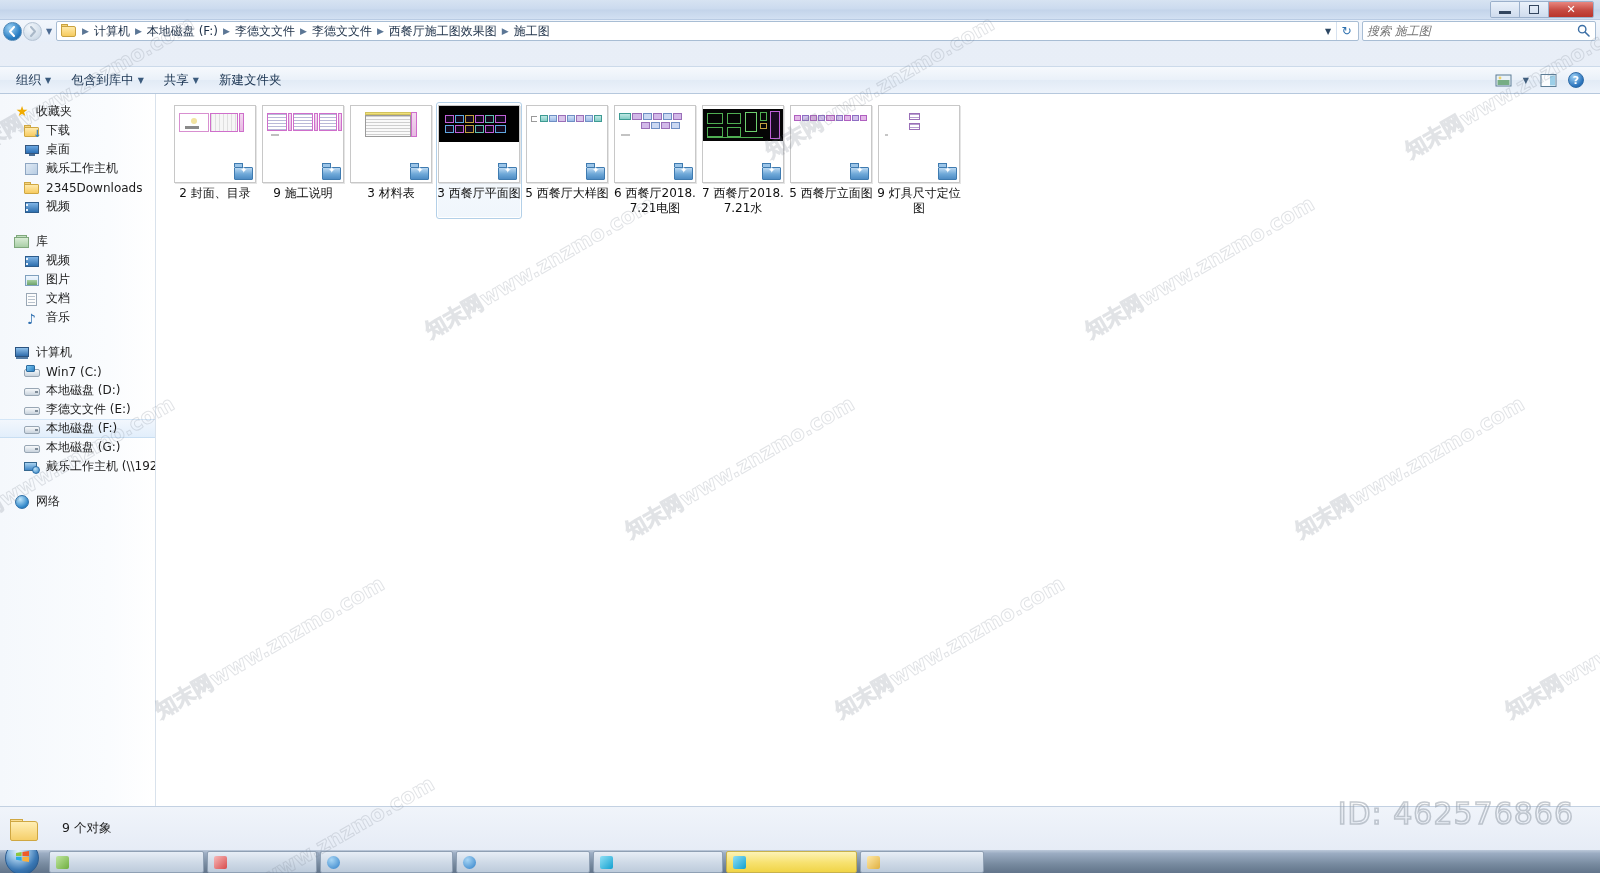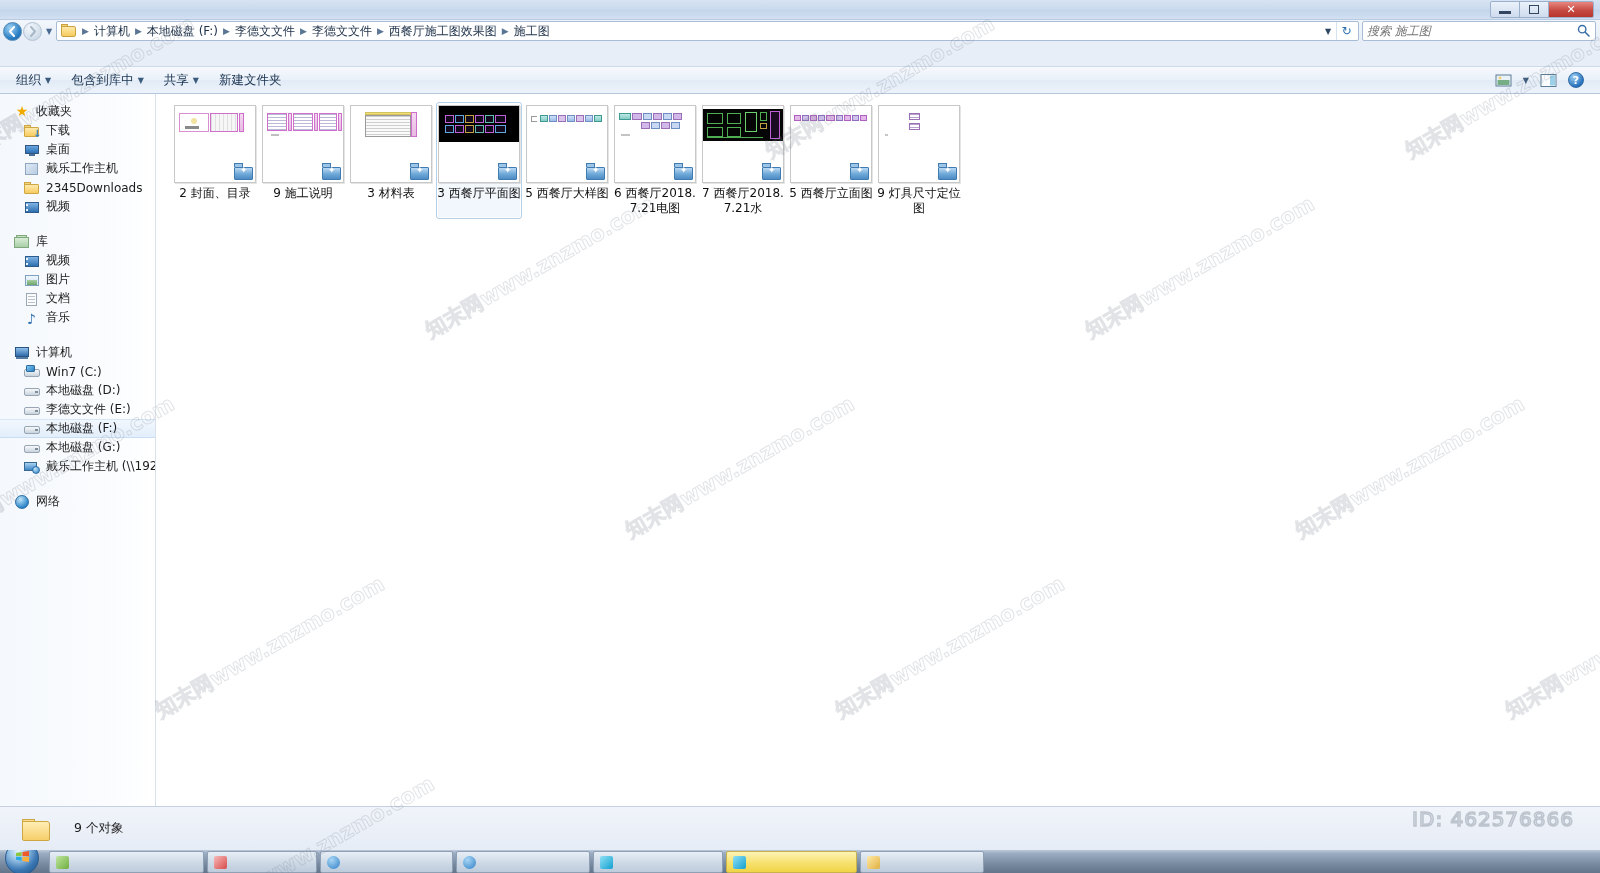"9 个对象" .statusbar { padding-left: 22px -> 10px }
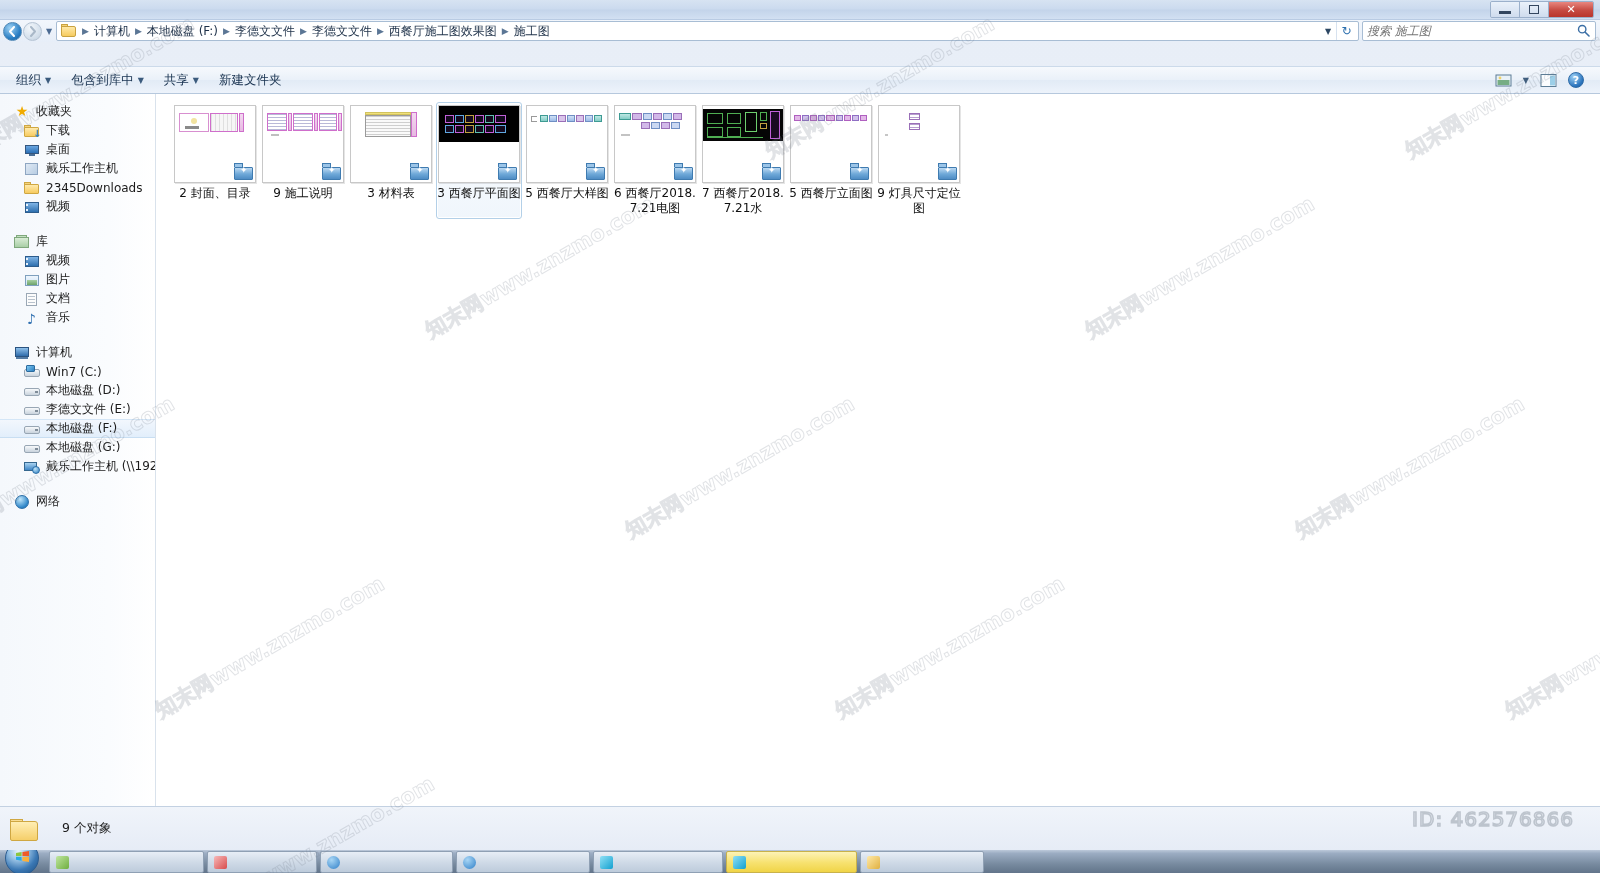"ID: 462576866" .wm-id { font-size: 20px -> 30px }
